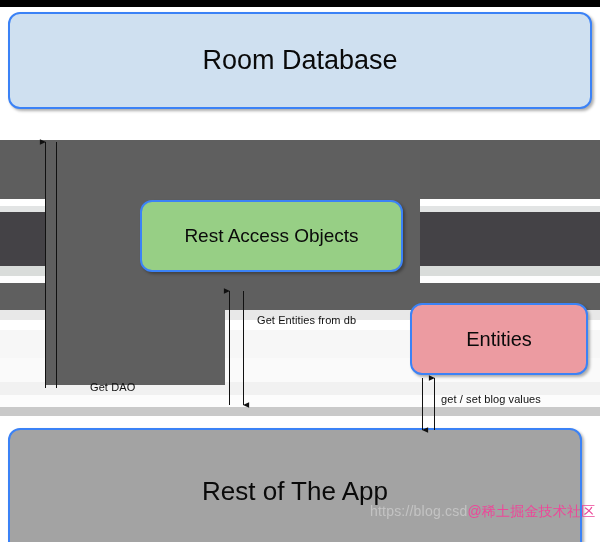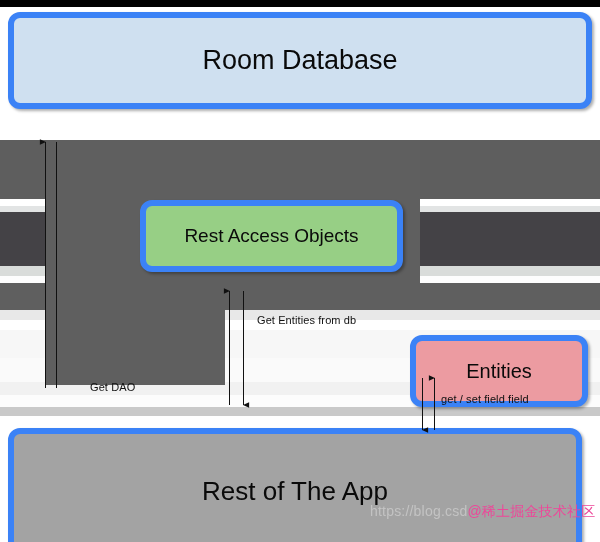"Room Database" .node { border: 6px solid #3b82f6 -> 2px solid #3b82f6 }
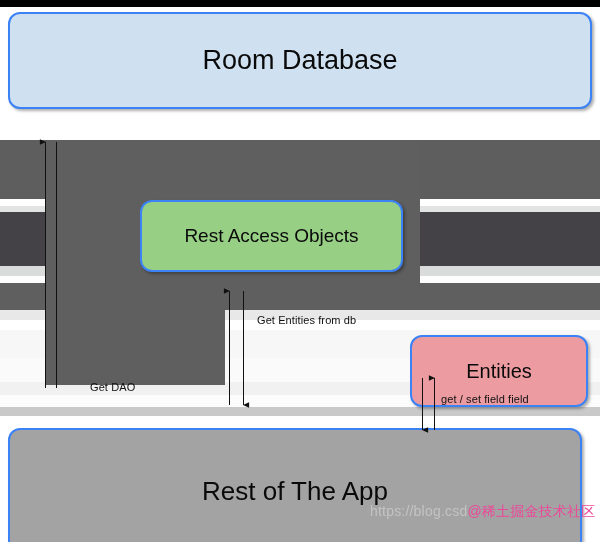"Entities" #node-entities { margin-top: 32px -> none }
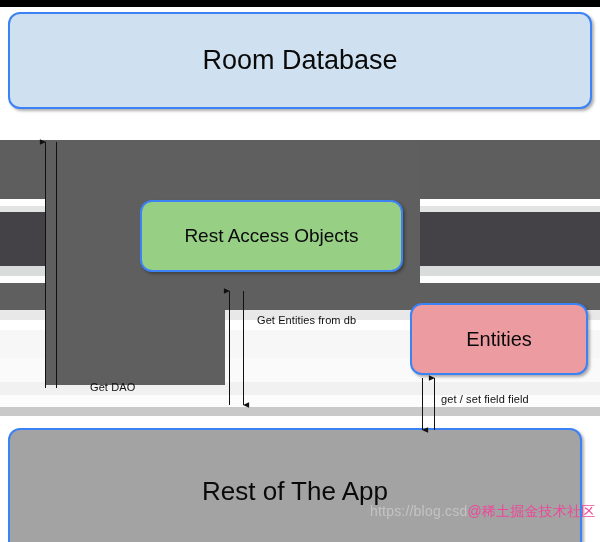"get / set field field" div.edge-label { text: field field -> blog values }
